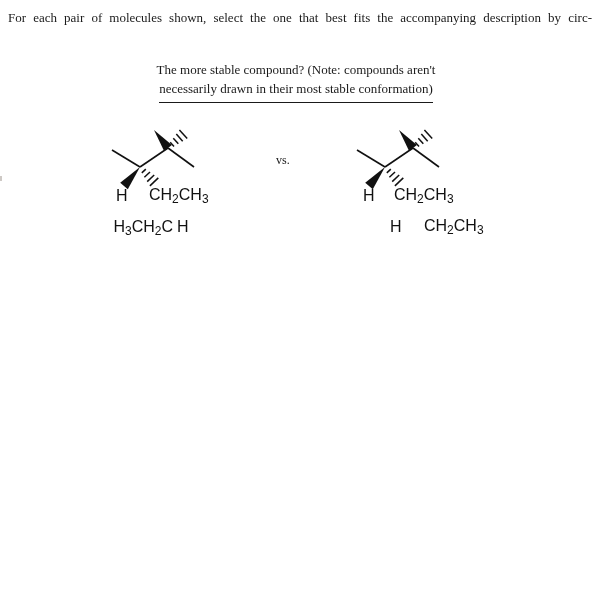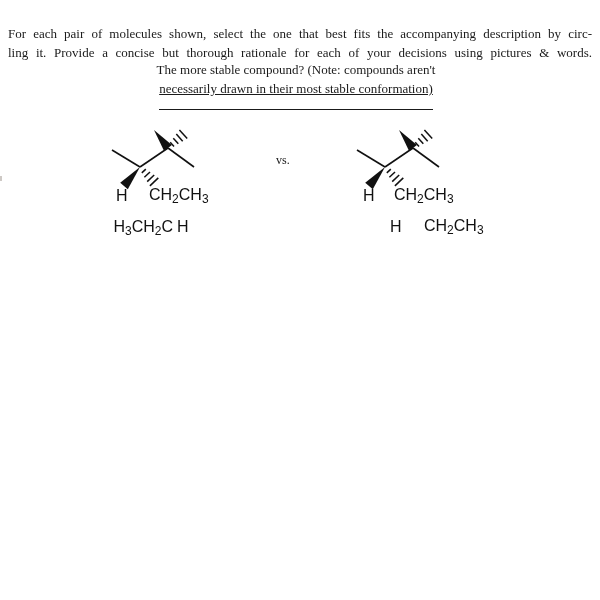"For each pair of molecules" .instructions { top: 25px -> 9px }
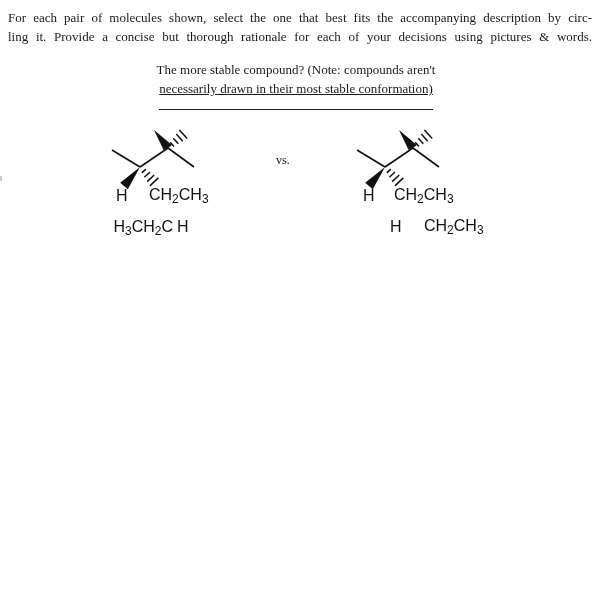"ling it. Provide a concise" div.jline { html: <div>ling it. Provide a concise but thorough rationale for each of your decisions using pictures &amp; words.</div> -> none }
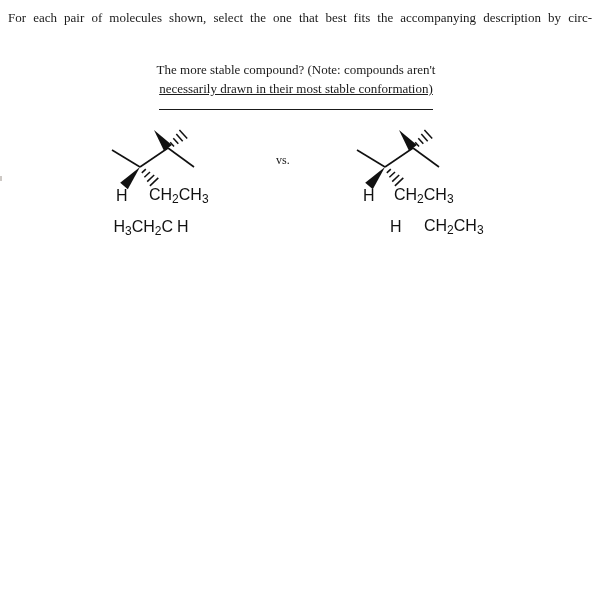"necessarily drawn in their most" .question-title .uline { padding-bottom: 11px -> 4px; text-decoration: underline -> none }
